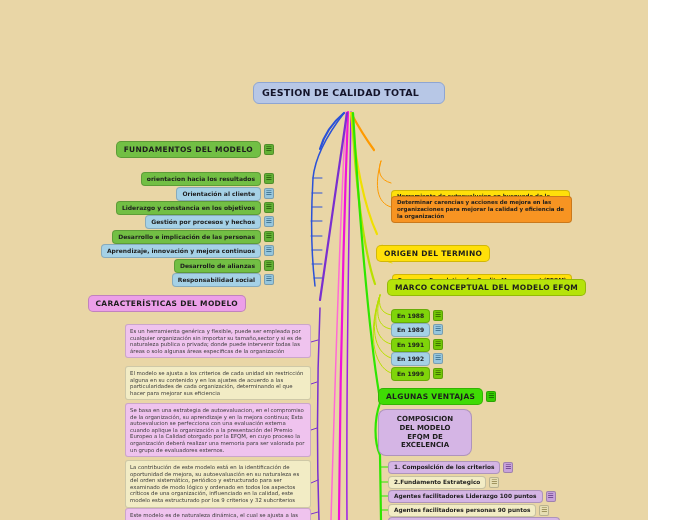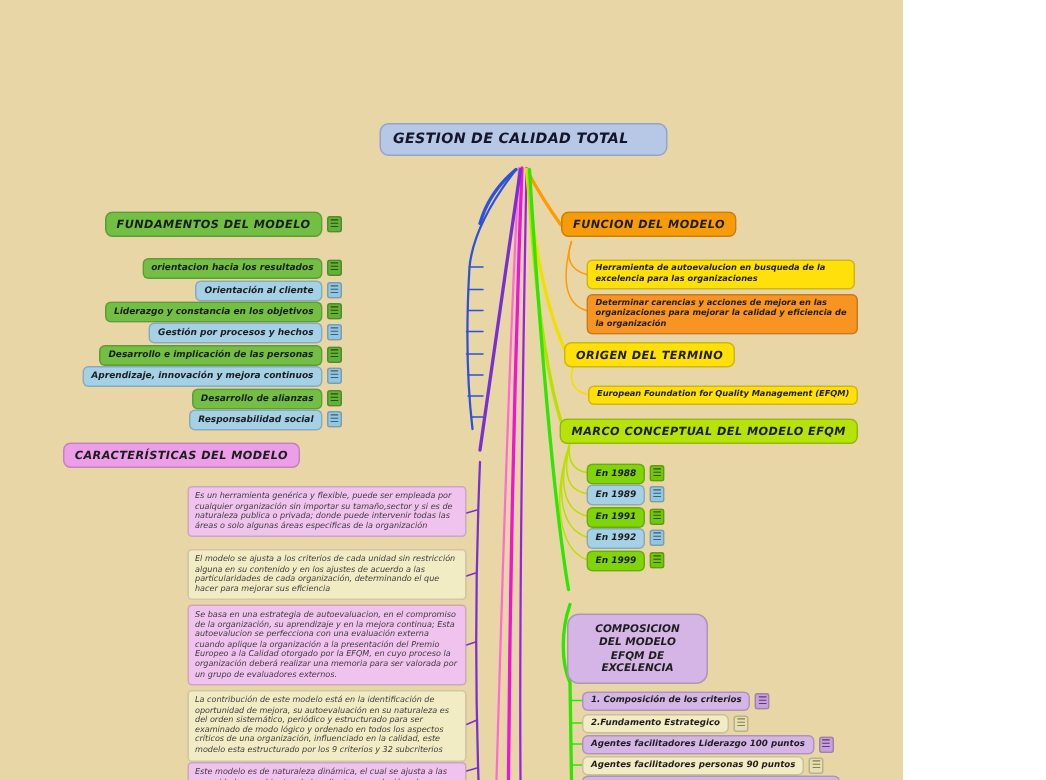"GESTION DE CALIDAD TOTAL" #canvas { font-style: italic -> none; width: 602px -> 648px }
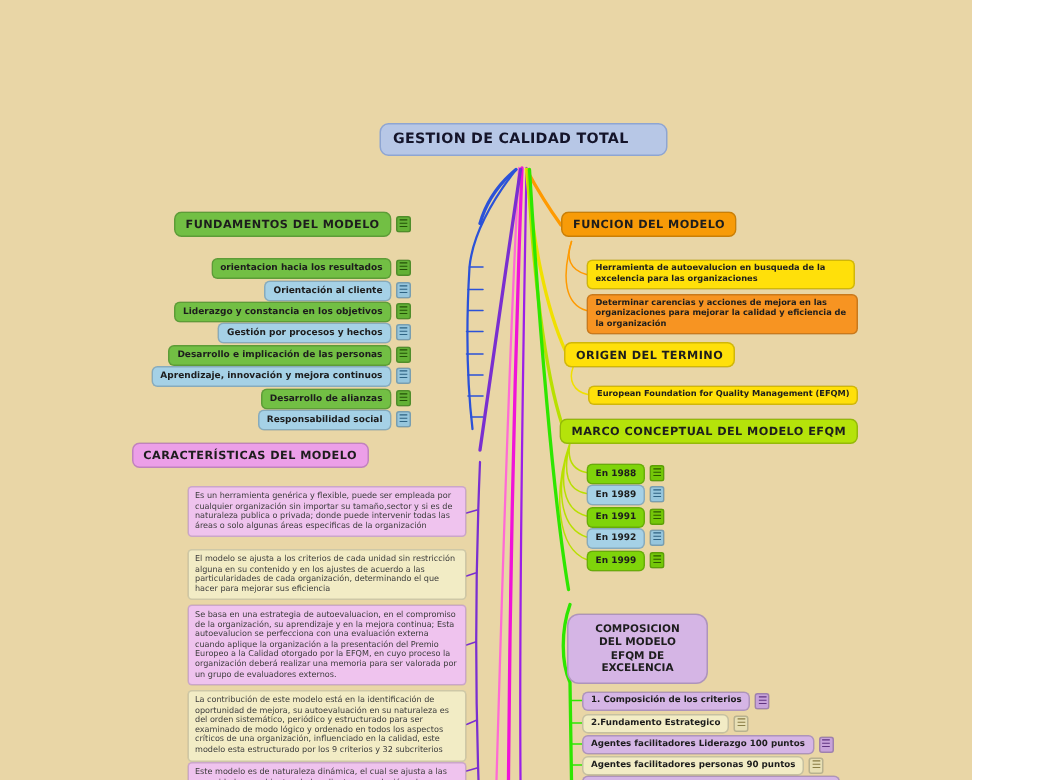"FUNCION DEL MODELO" div.abs { html: <div>FUNCION DEL MODELO</div> -> none }
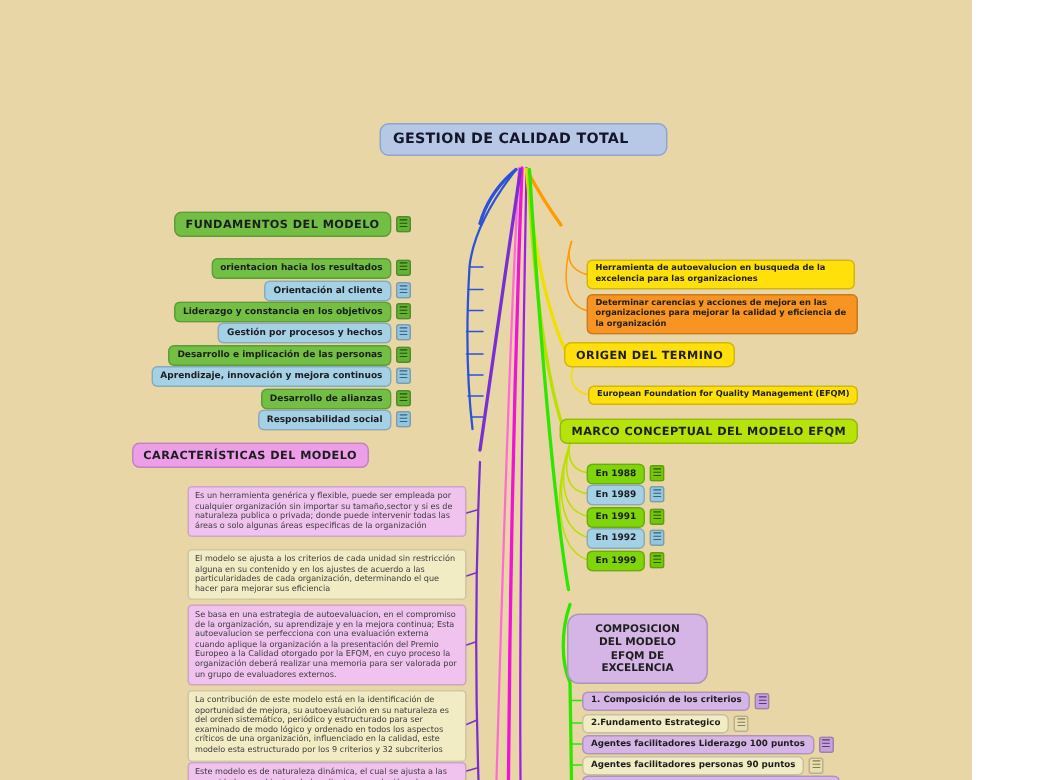"ORIGEN DEL TERMINO" .yellow { margin-top: none -> 17px }
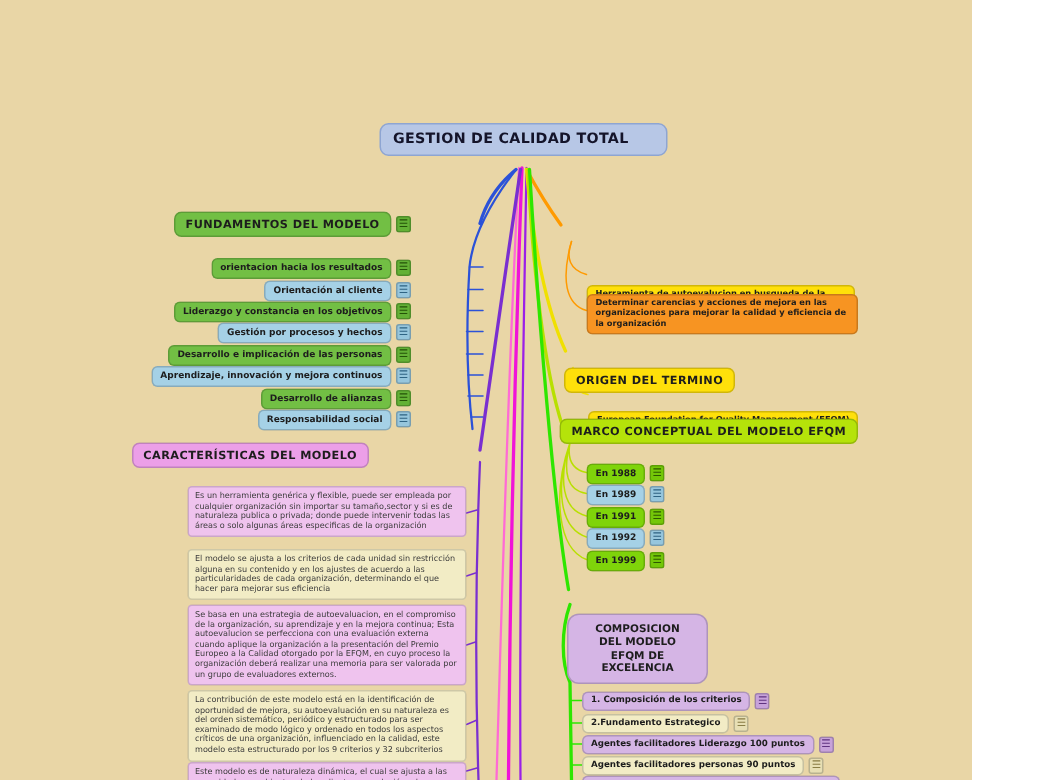"MARCO CONCEPTUAL DEL MODELO EFQM" div.abs { left: 373px -> 387px }
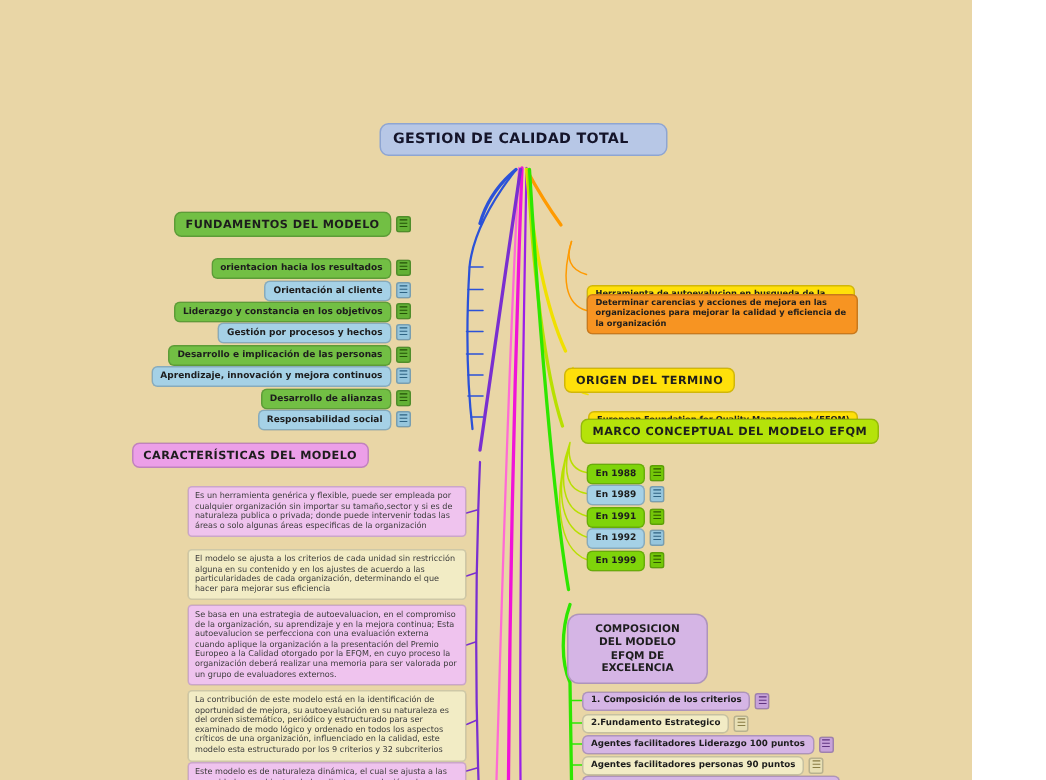"ALGUNAS VENTAJAS" div.abs { html: none -> <div> <span>ALGUNAS VENTAJAS</span> <span></span> </div> }
